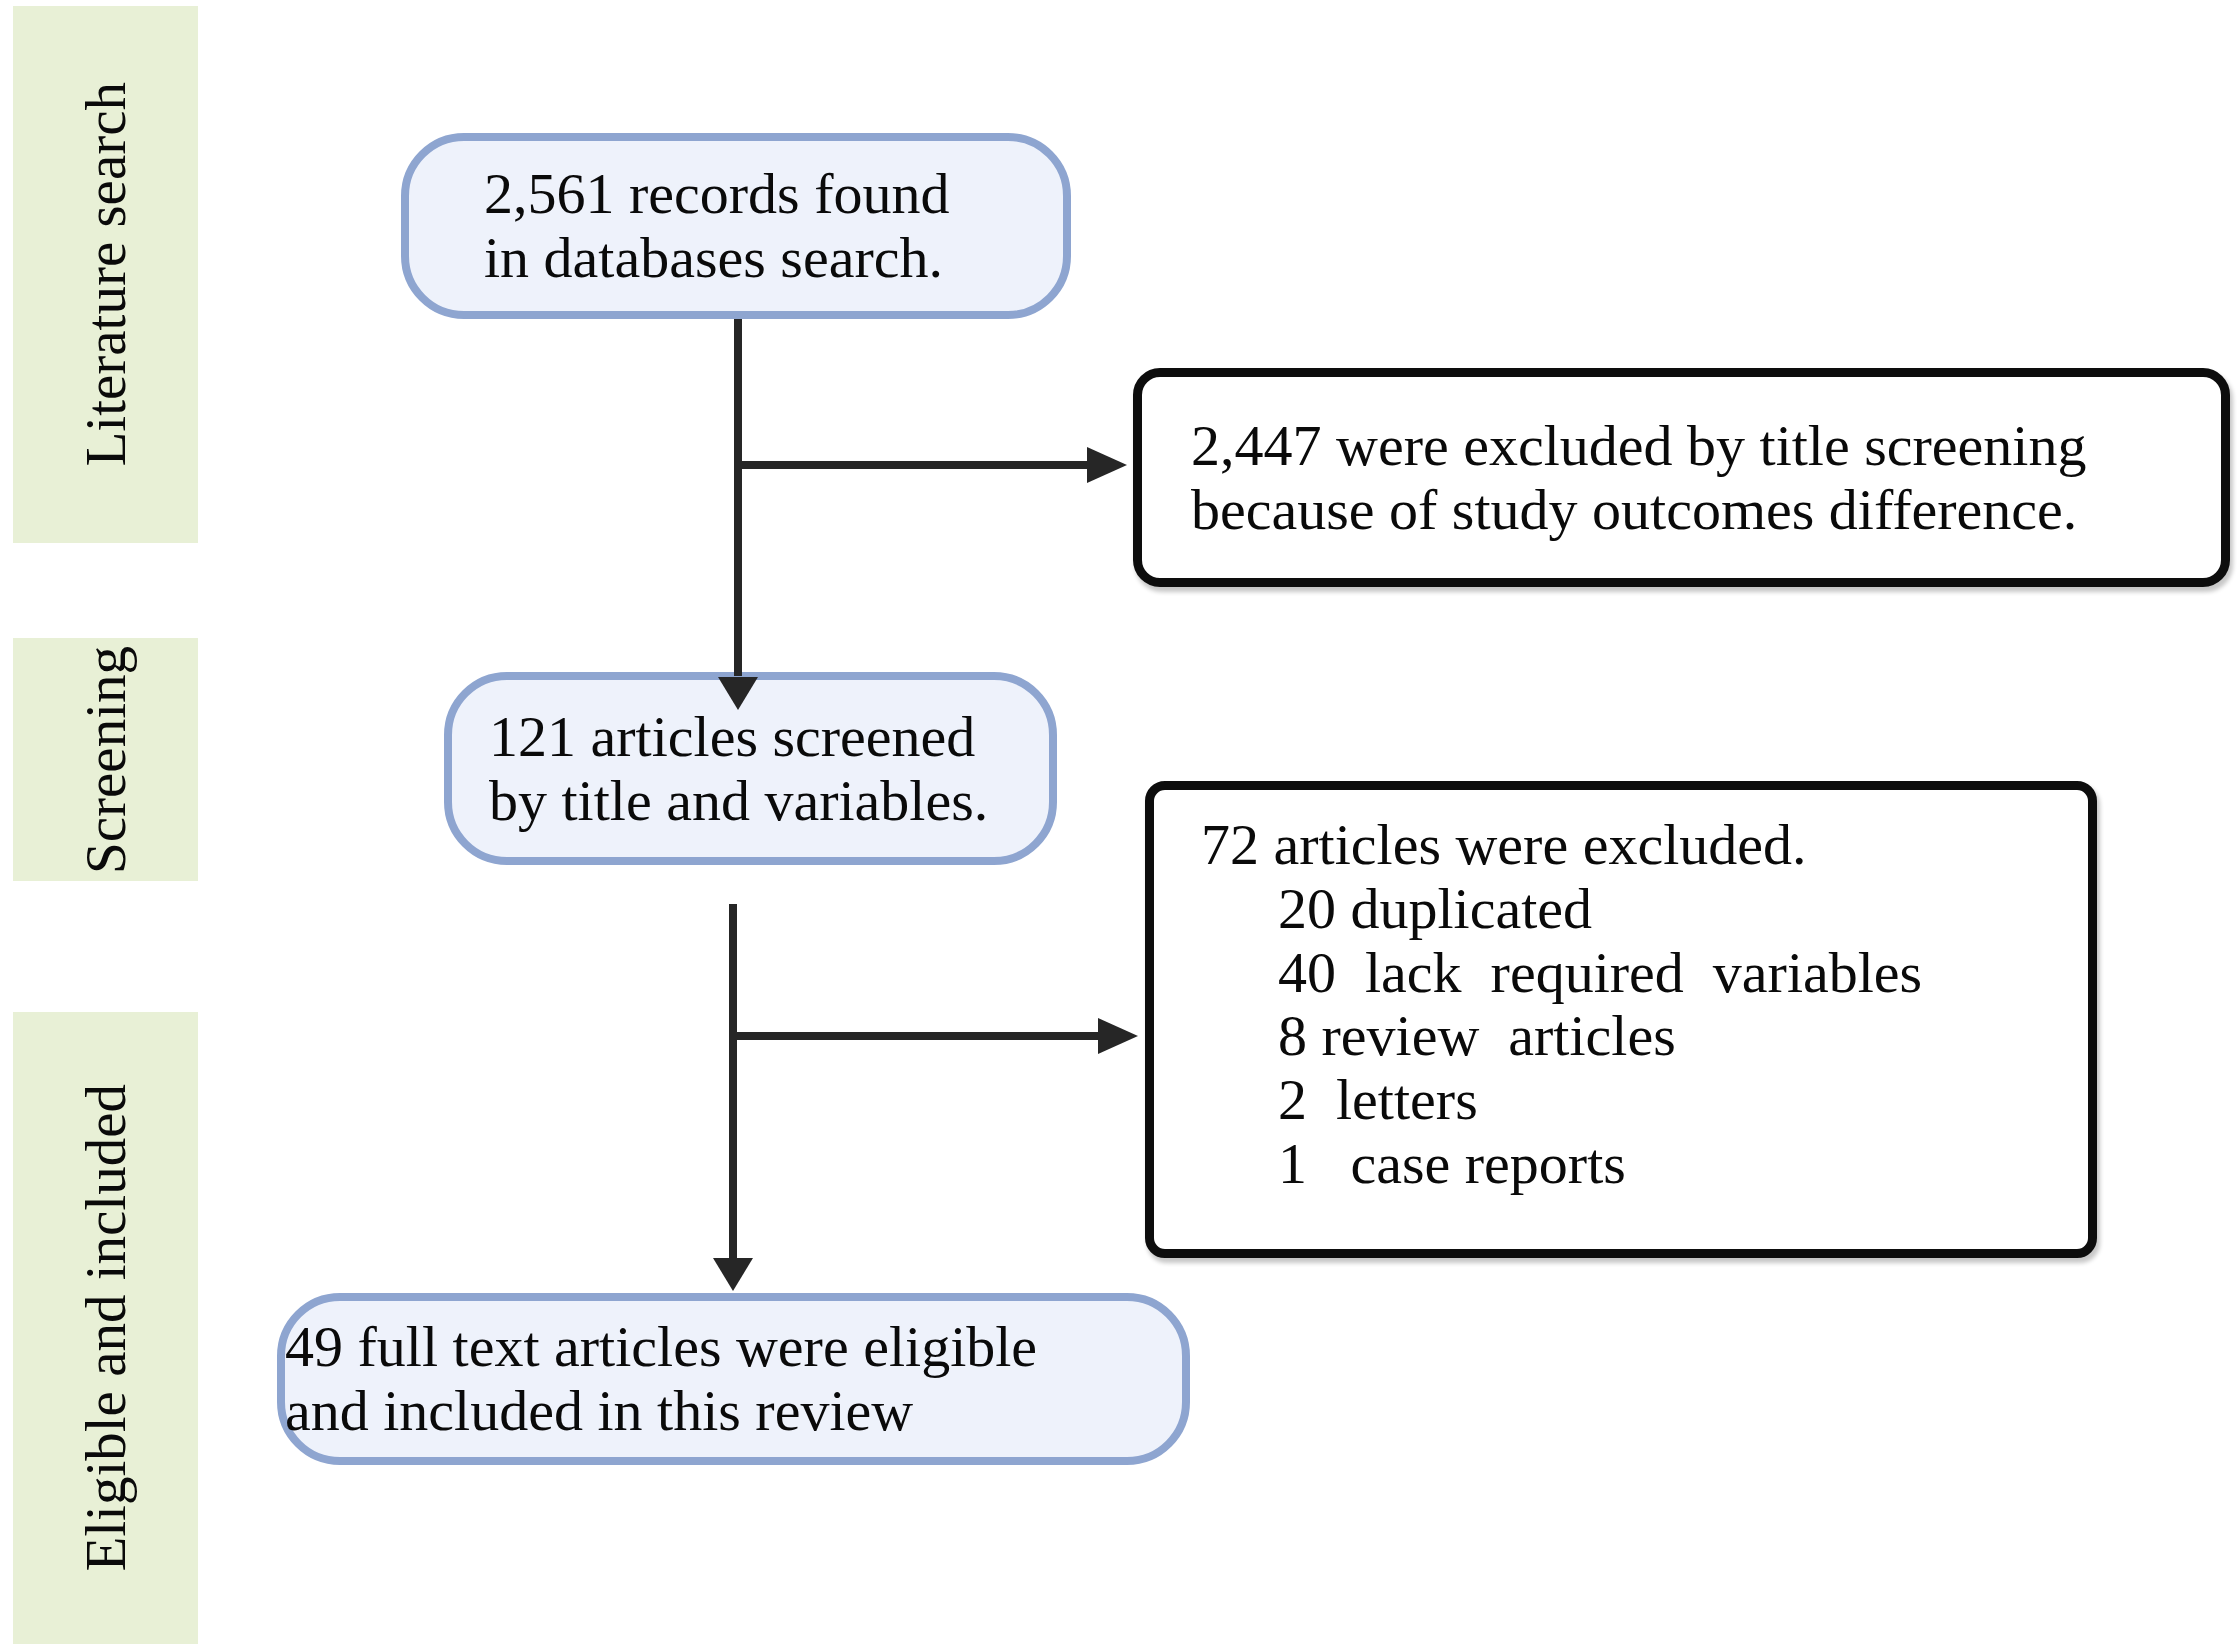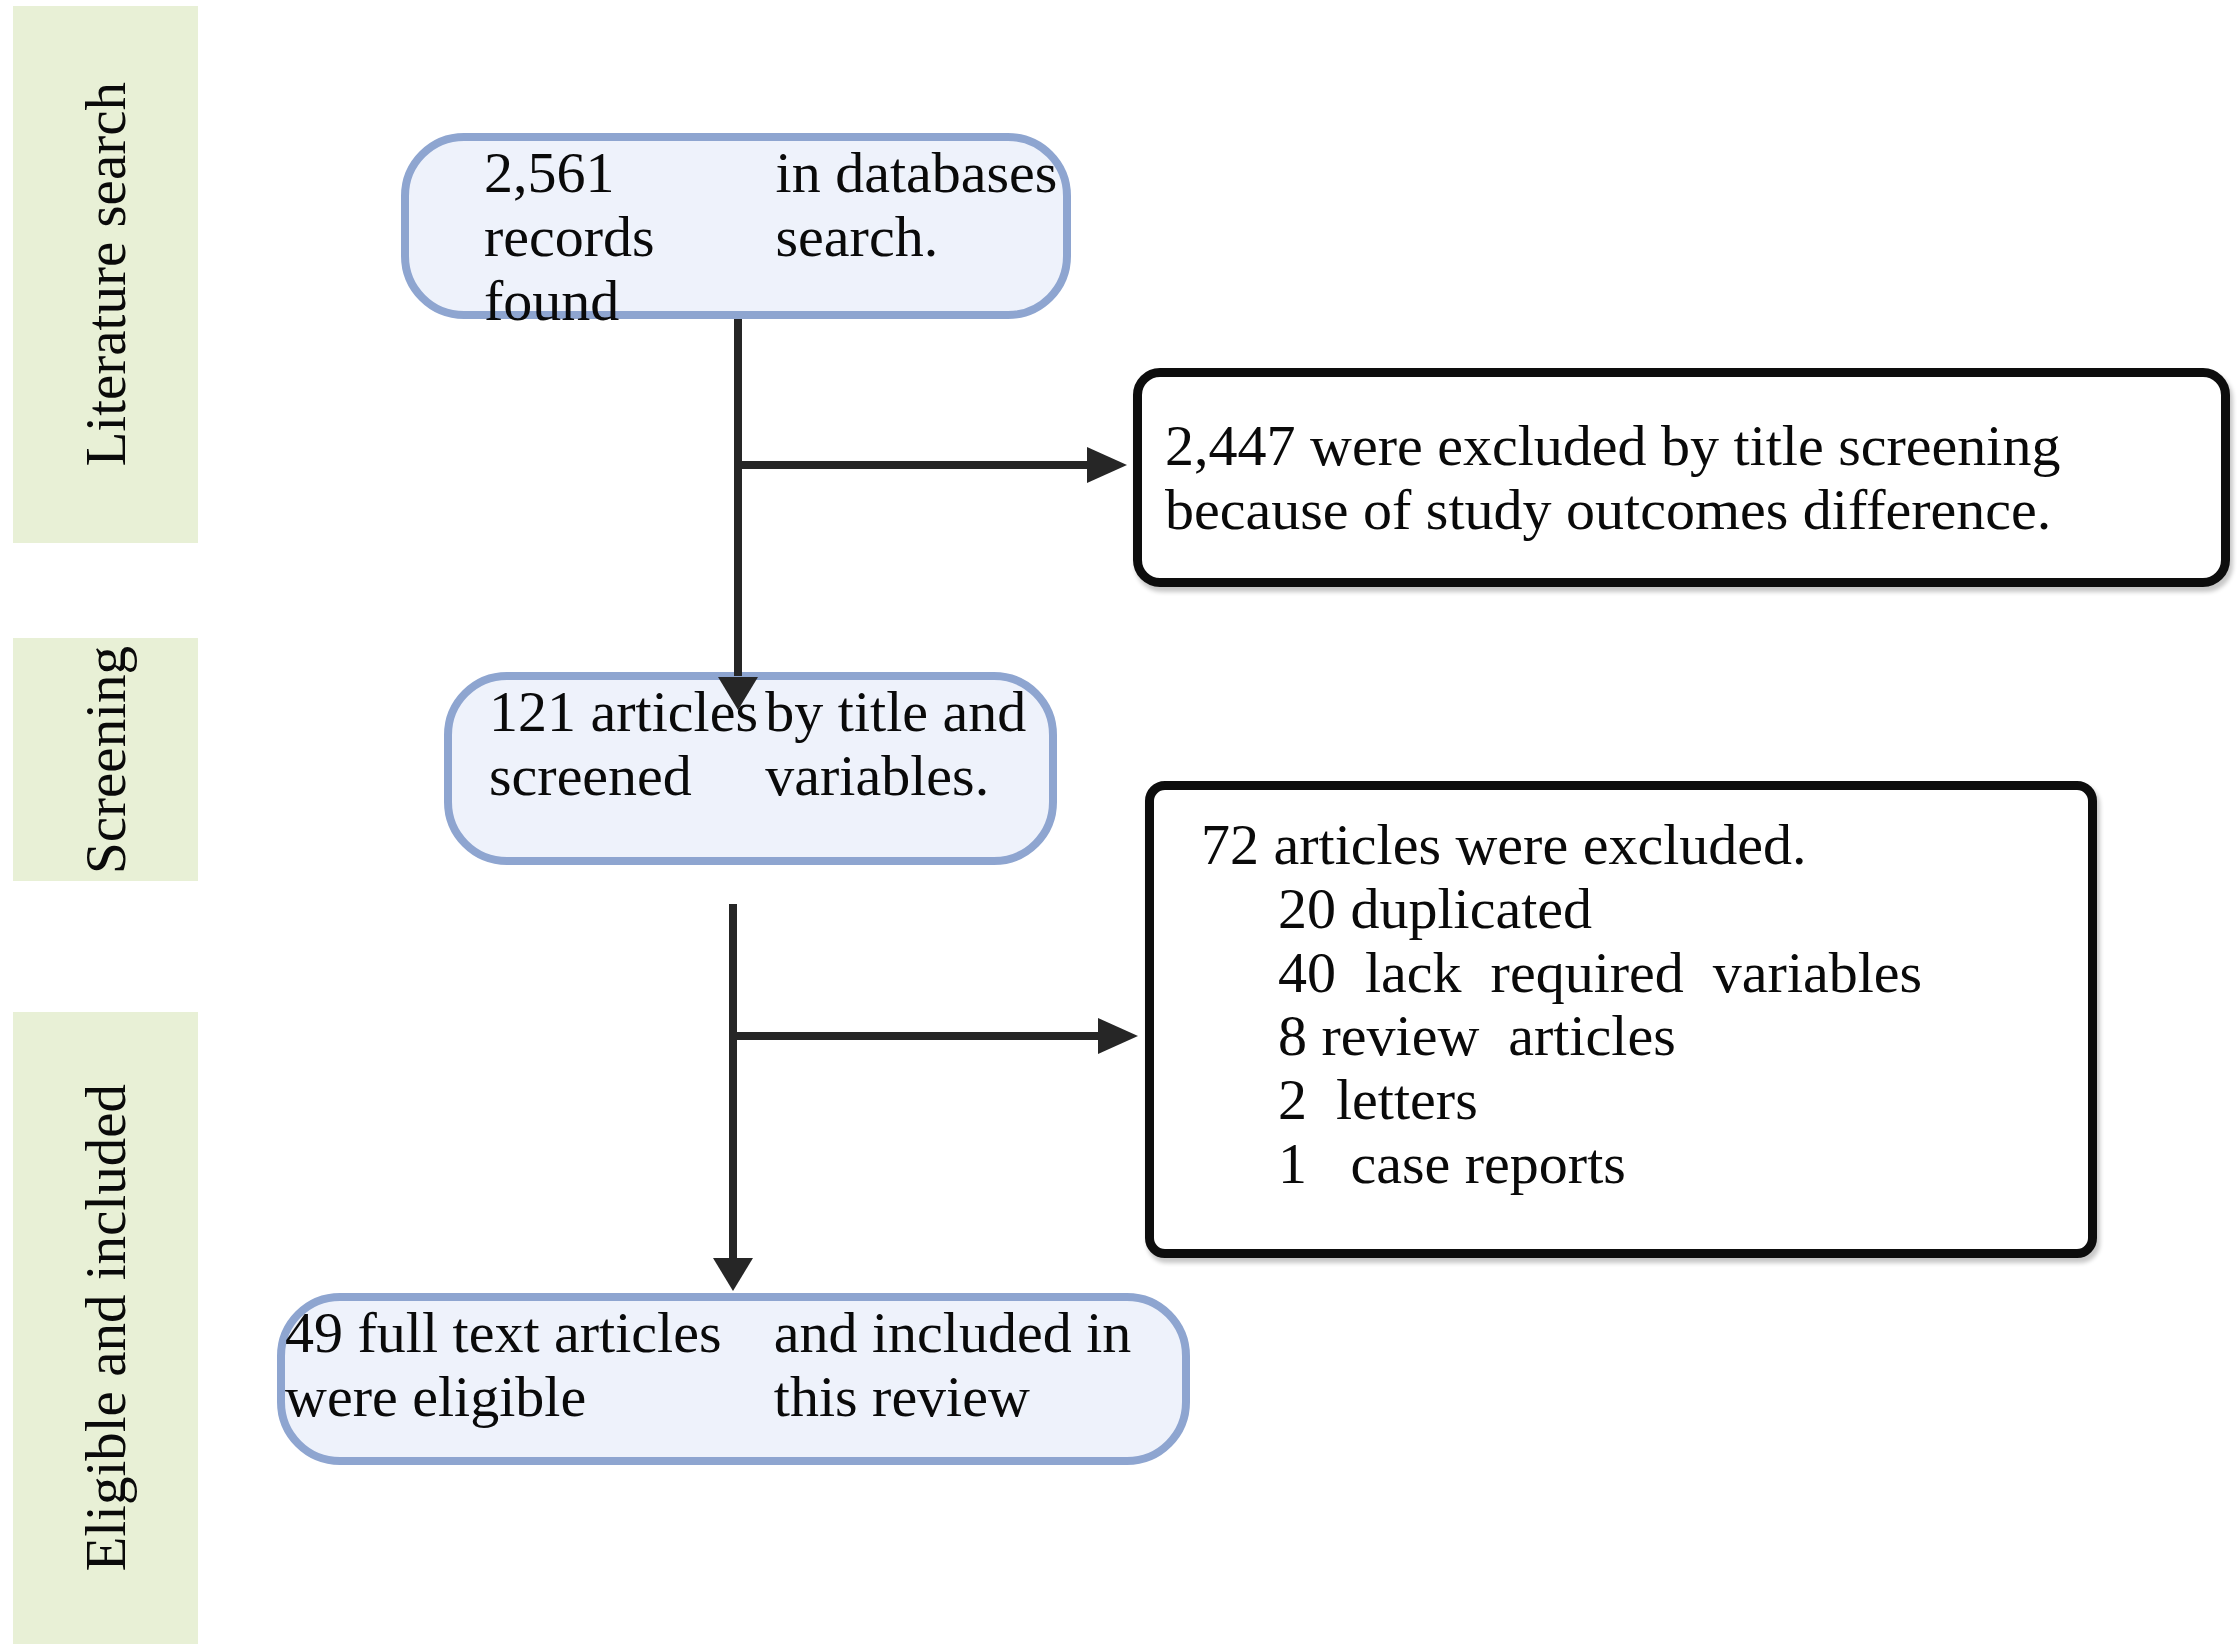"2,561 records found" .flowbox { flex-direction: row -> column }
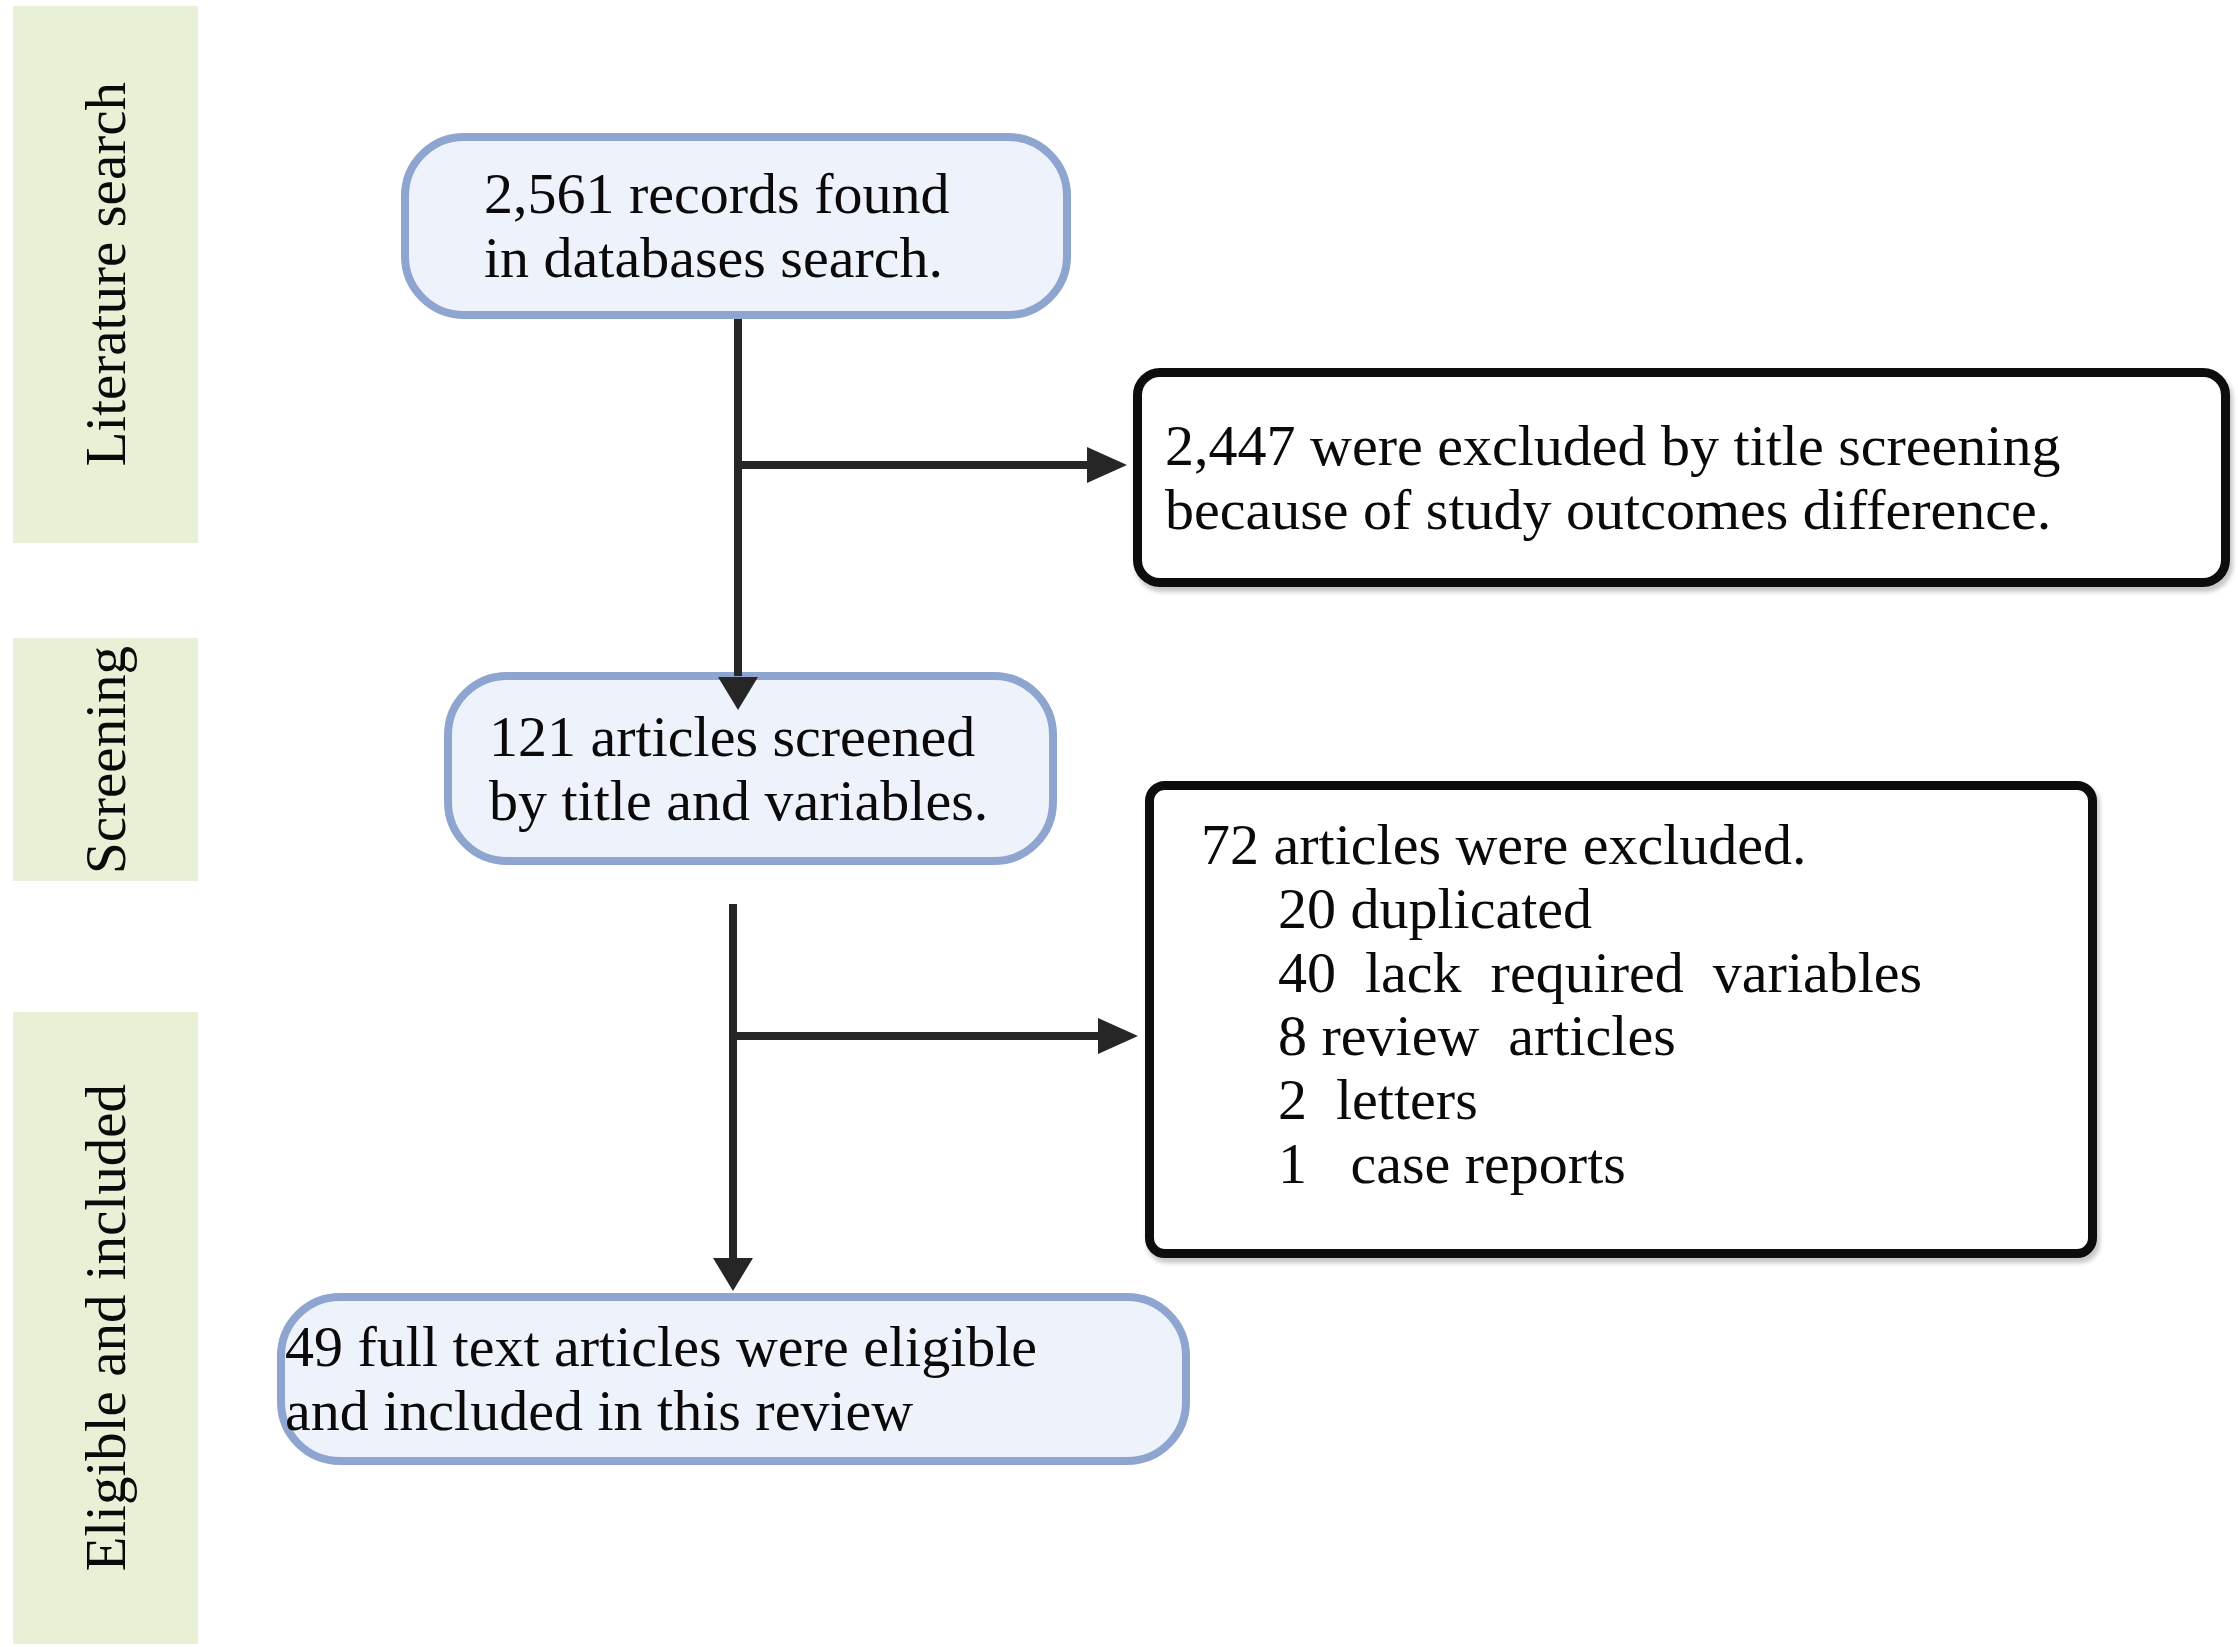"2,447 were excluded by title" #box-excl-title { padding-left: 23px -> 49px }
